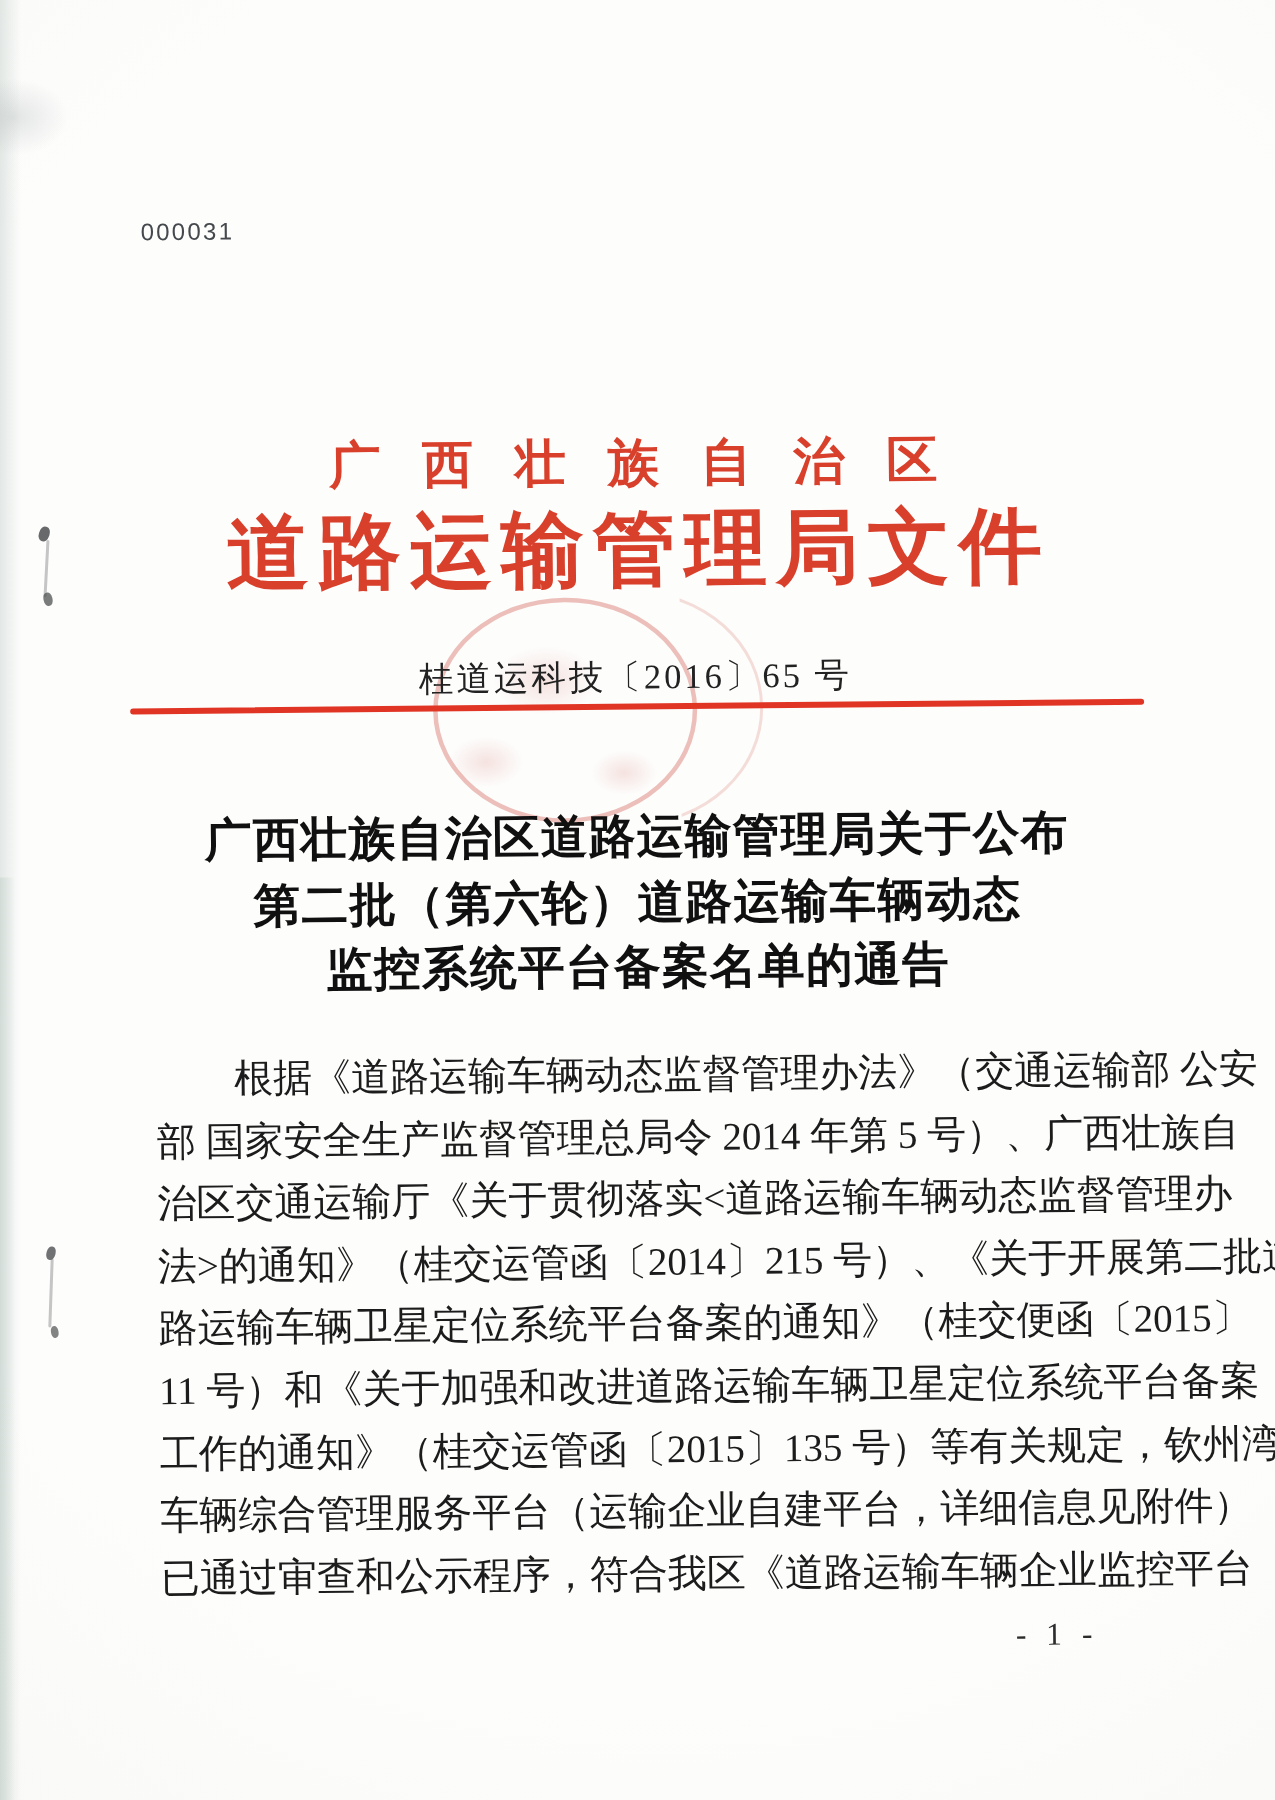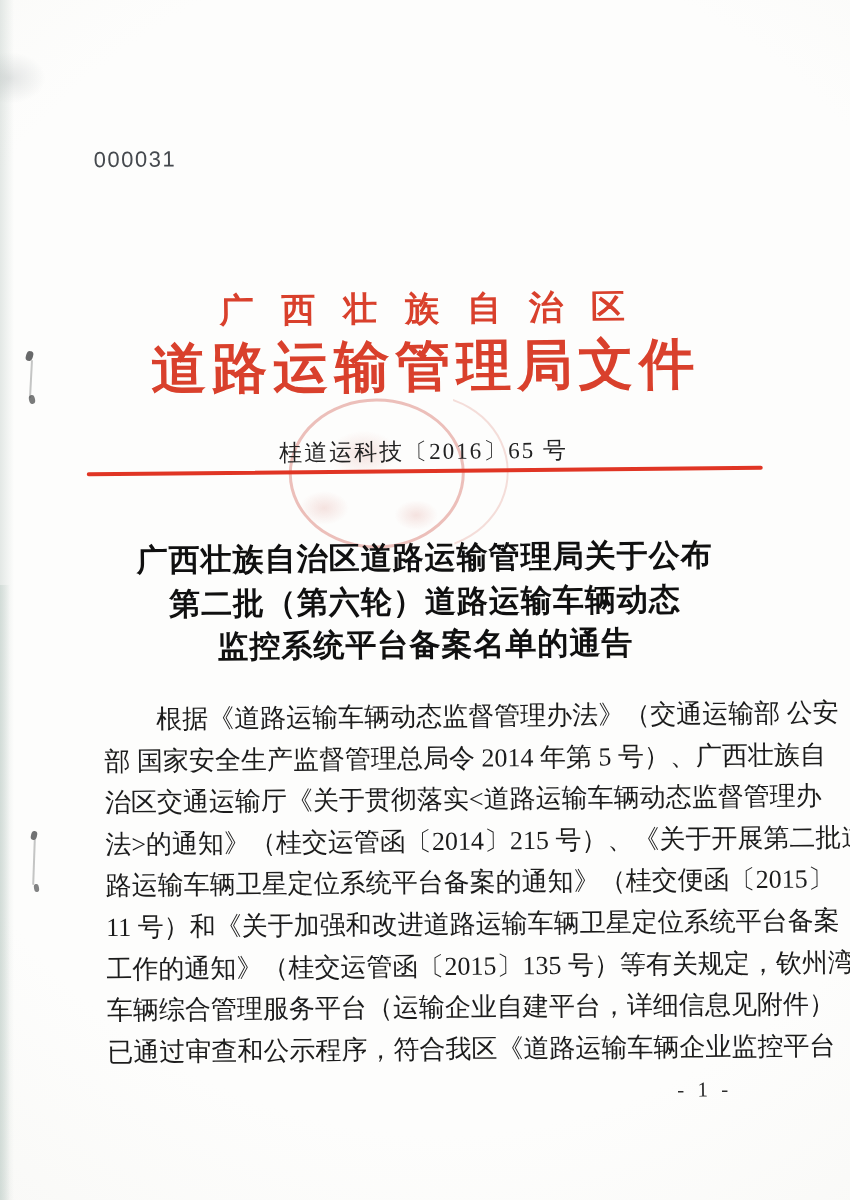"000031" .serial { font-size: 22px -> 16px }
